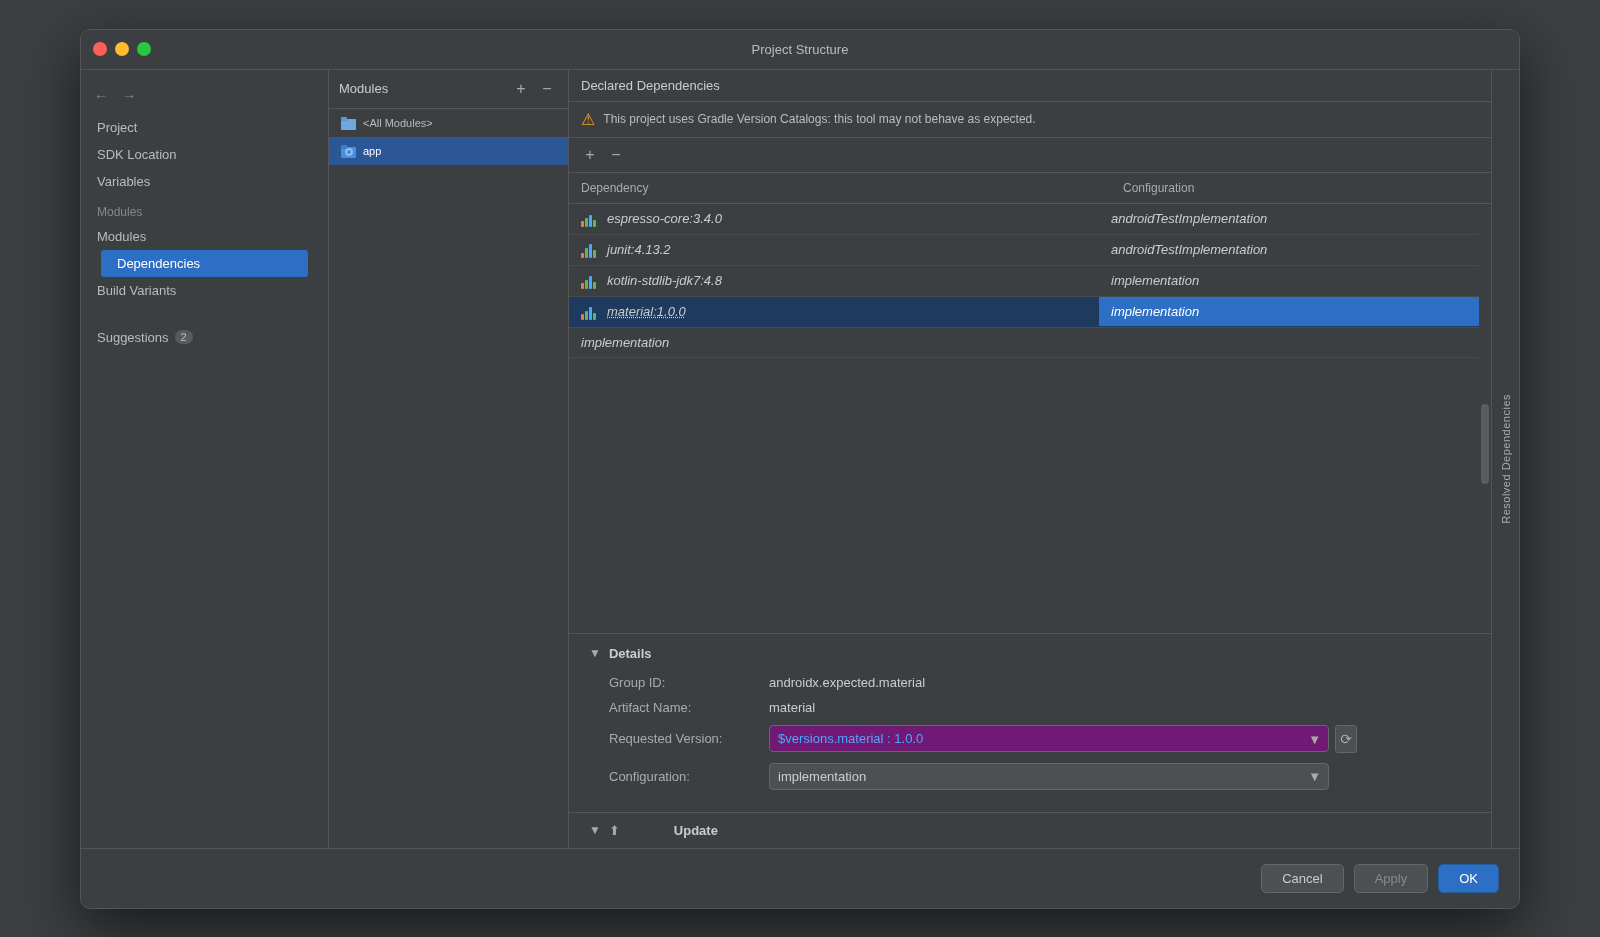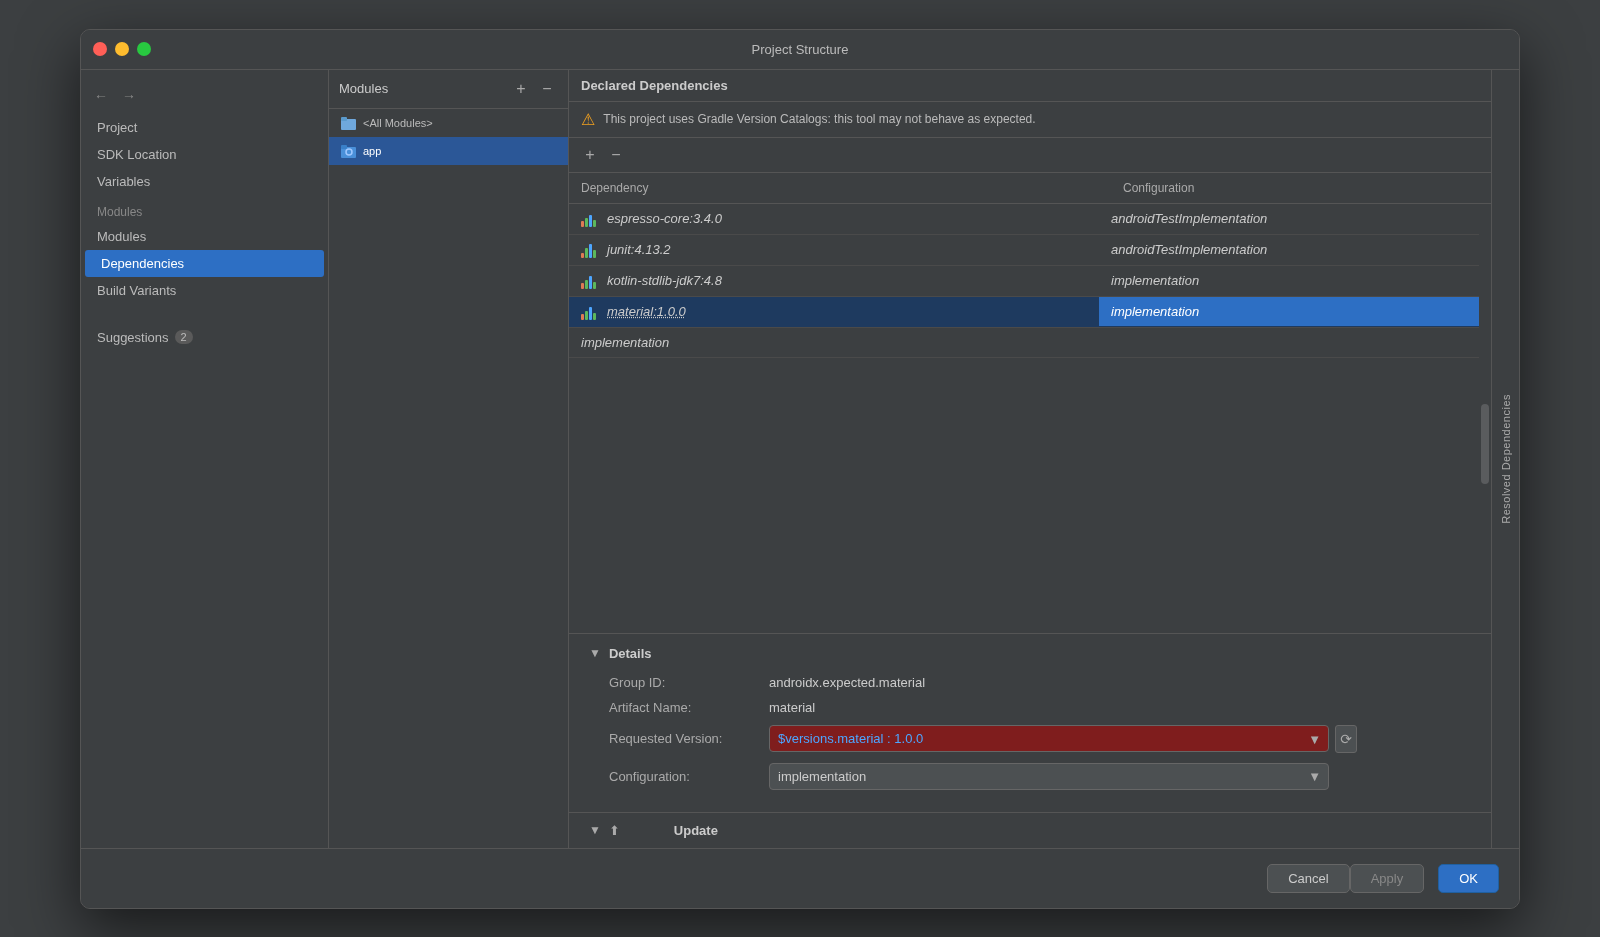"Declared Dependencies" .declared-deps-header { font-weight: 700 -> 400 }
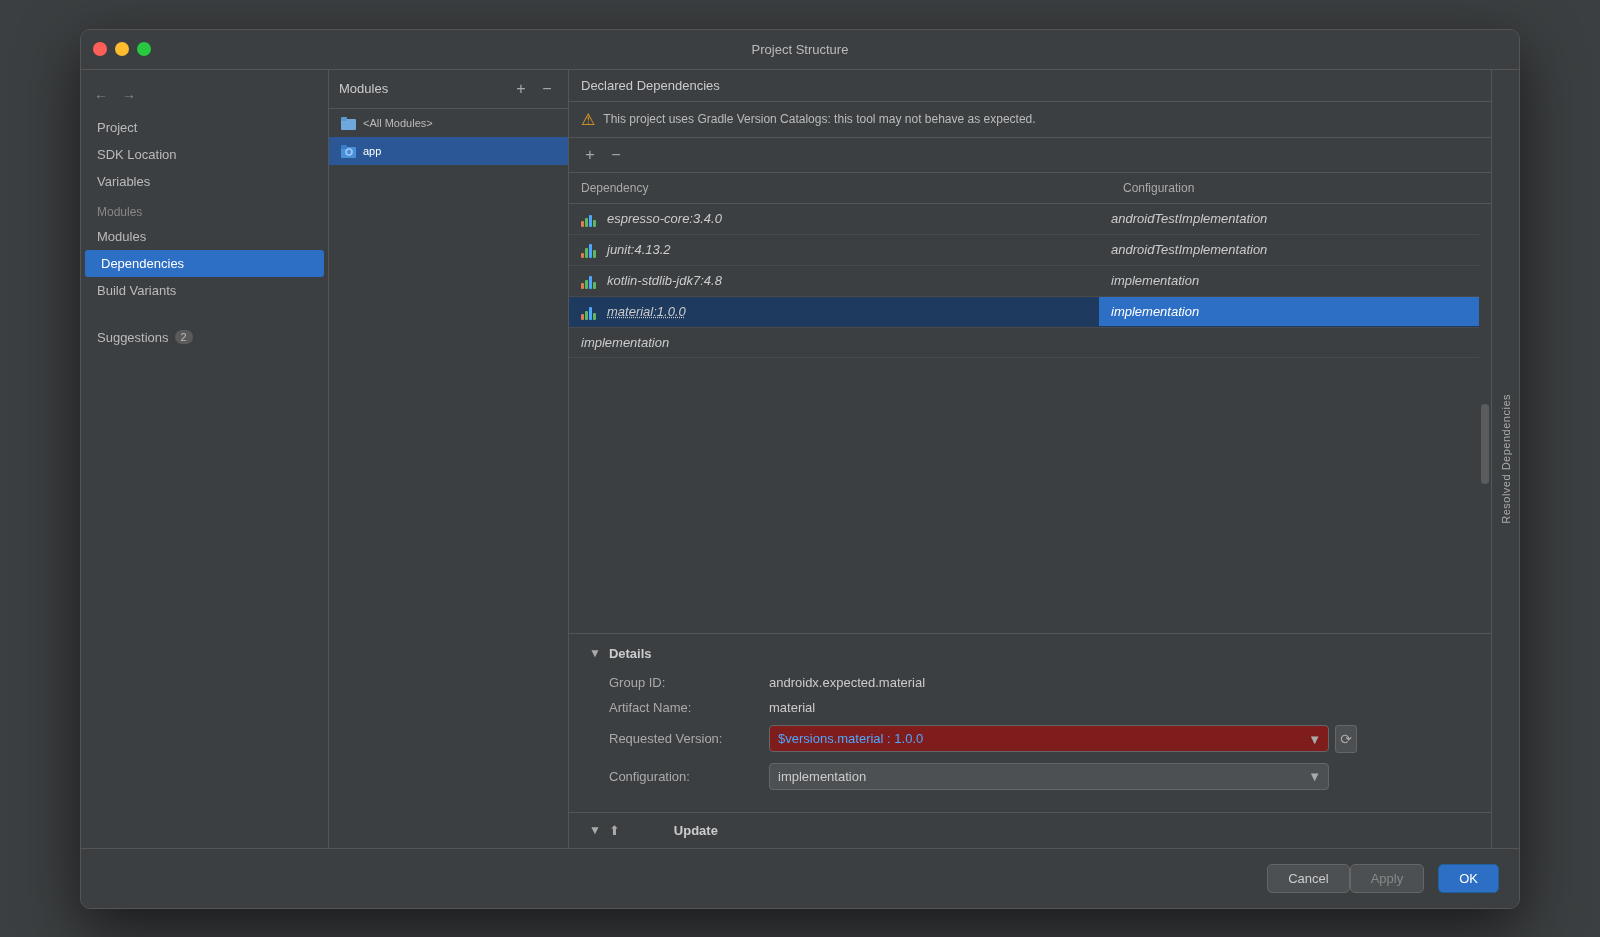"Dependencies" .sidebar-item.active { margin: 0 4px -> 0 20px }
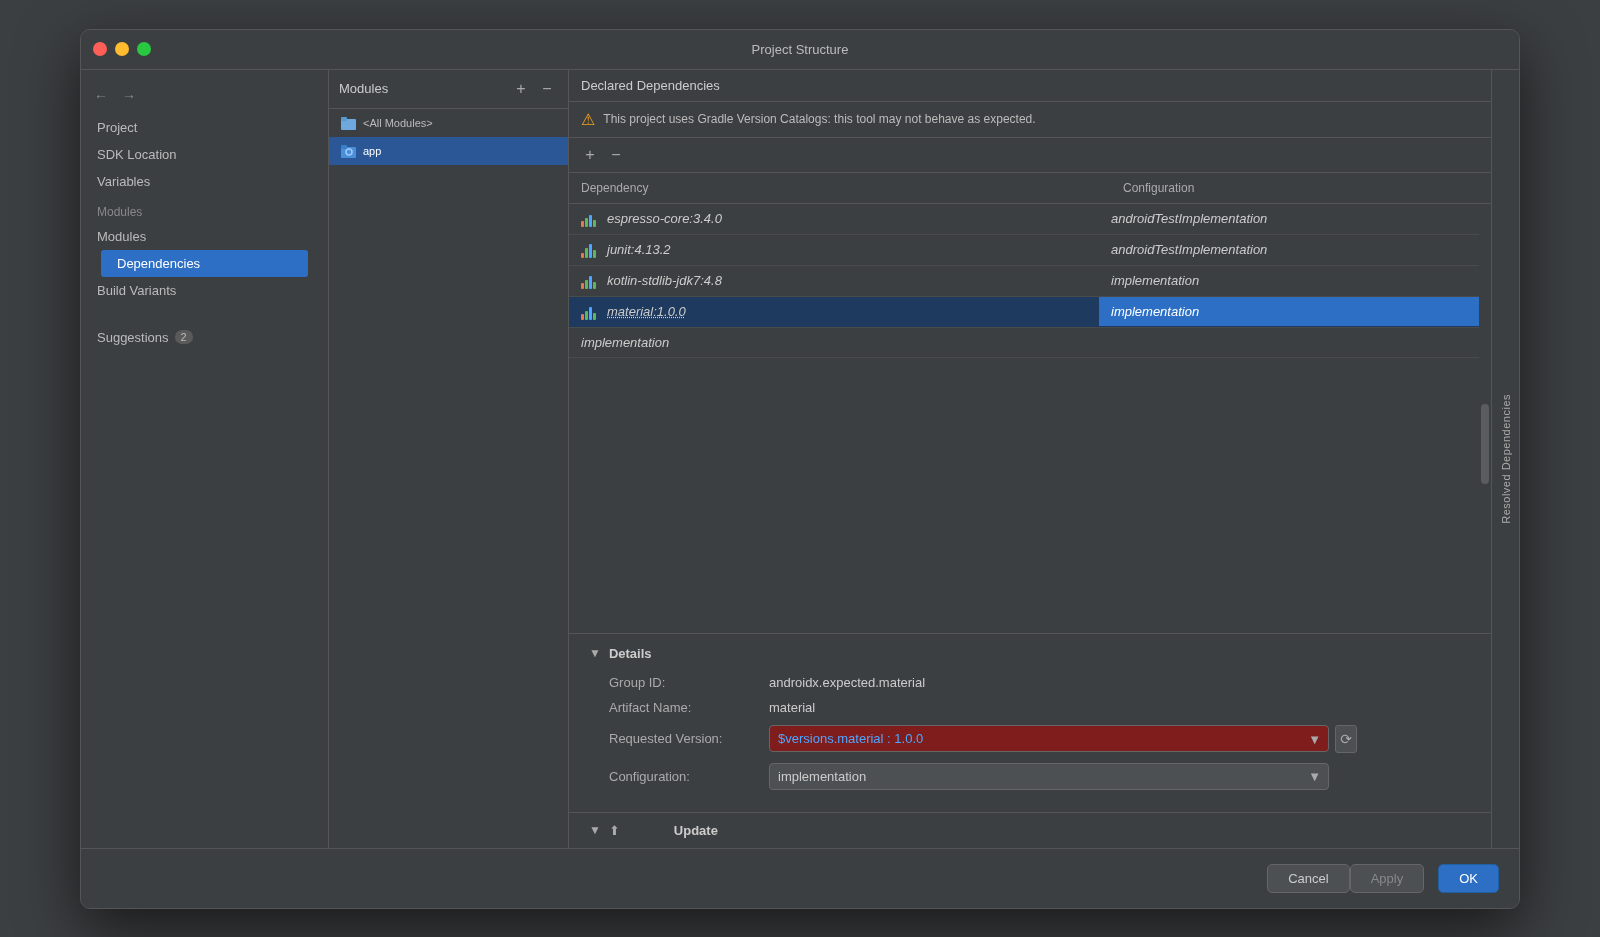"$versions.material : 1.0.0" .detail-select-inner { background: #7f1d1d -> #701a75 }
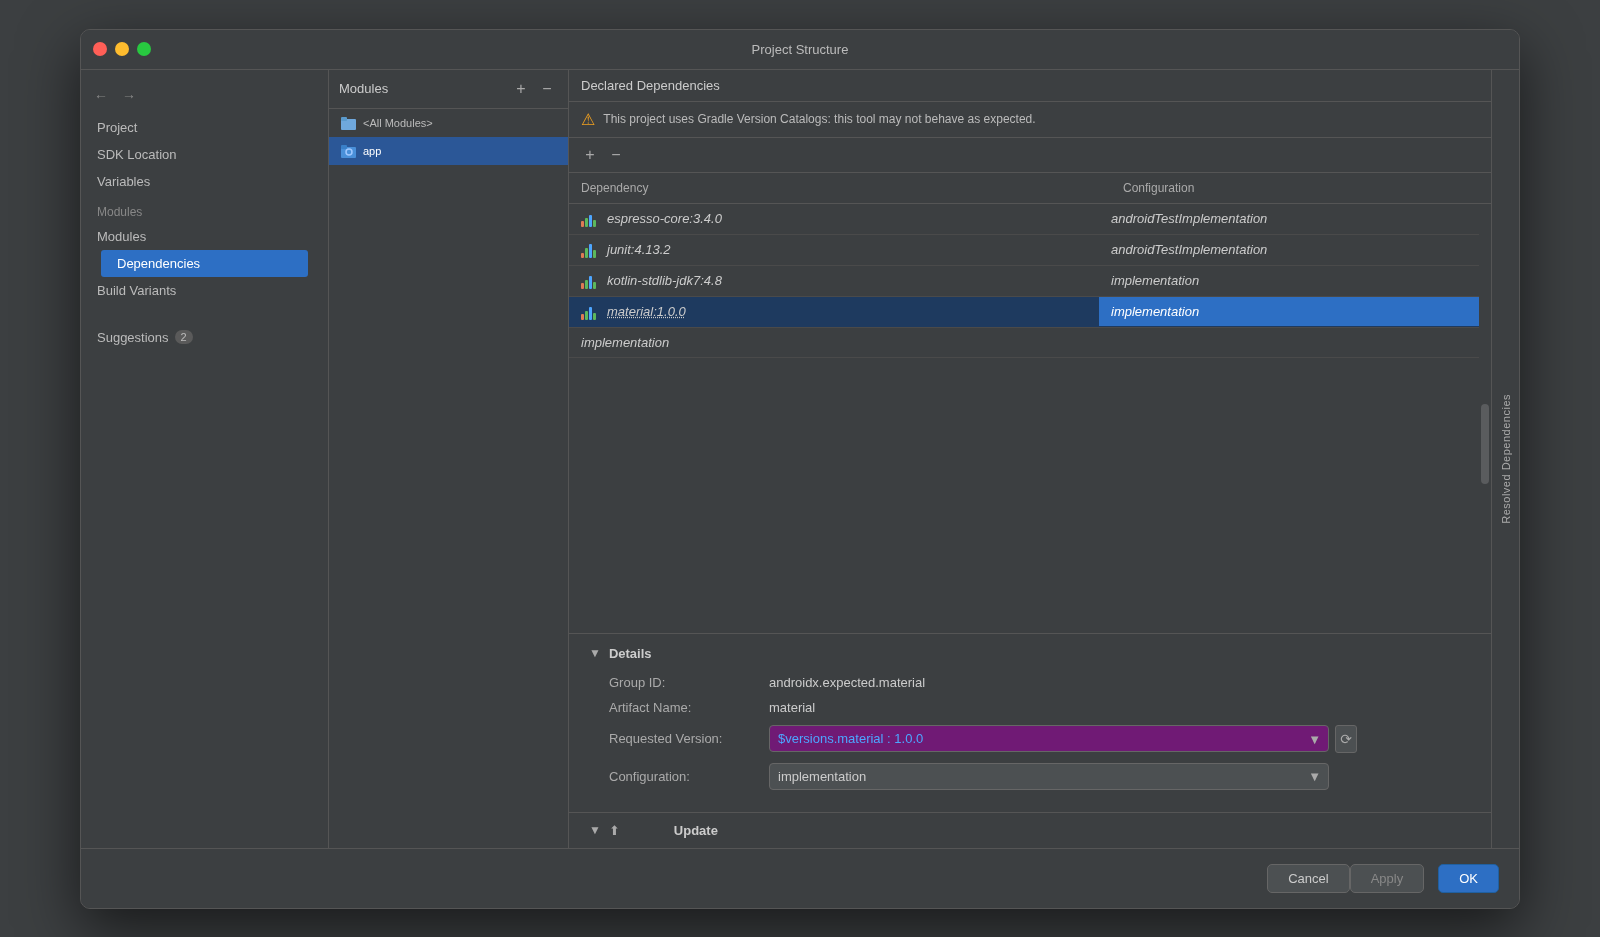"Cancel" .bottom-bar { gap: none -> 10px }
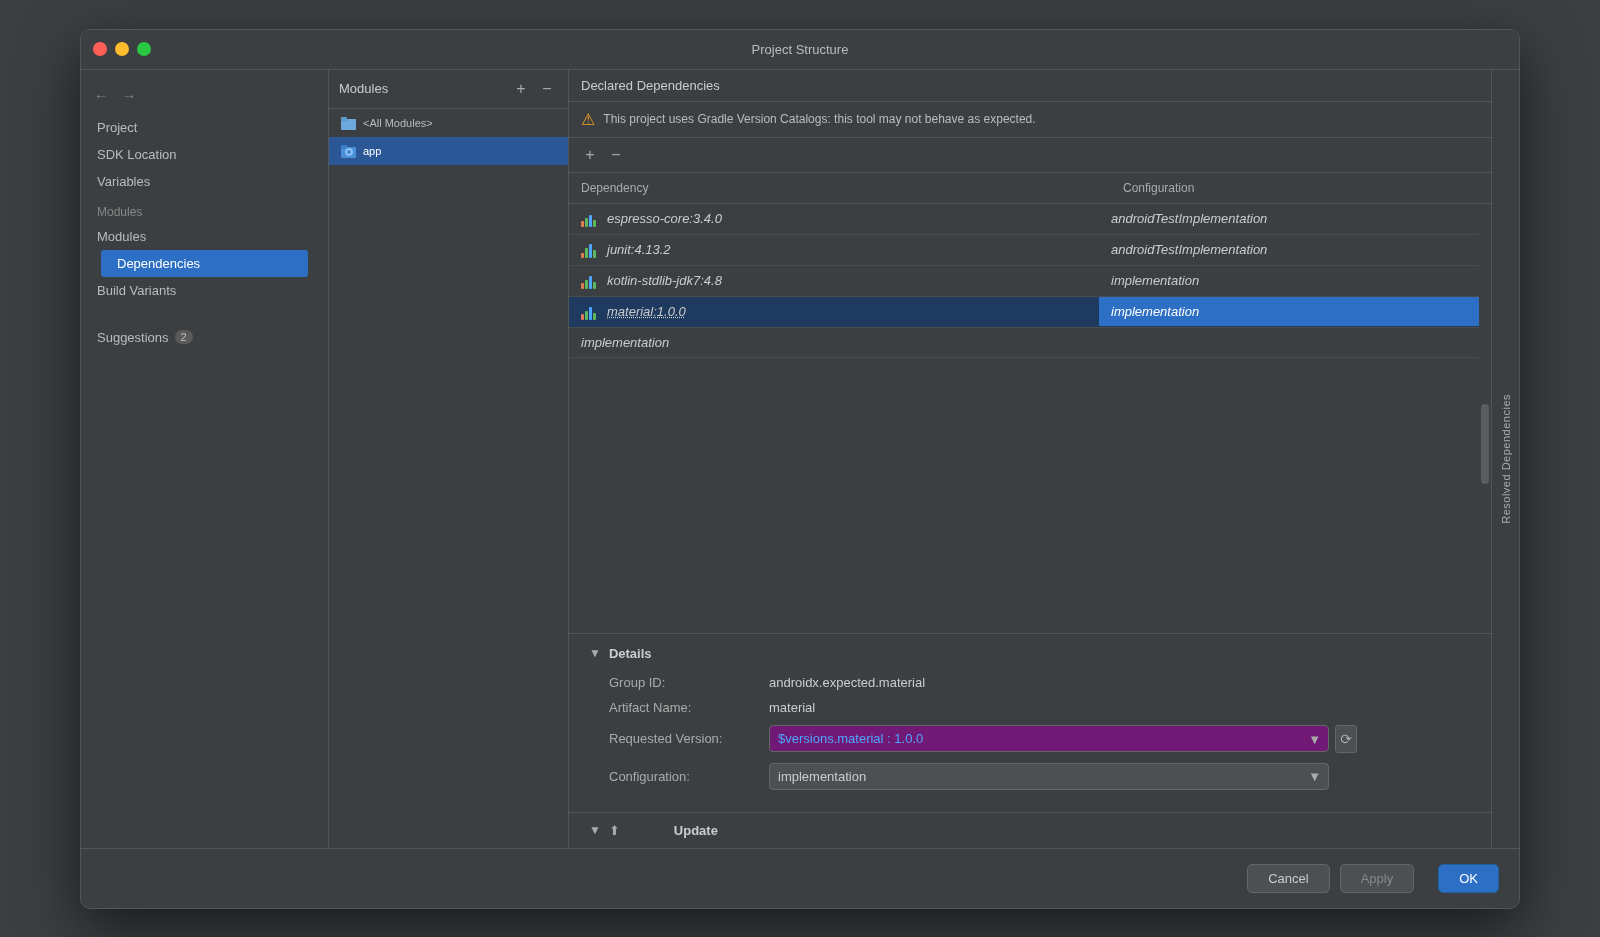"OK" .btn-ok { margin-left: 14px -> none }
